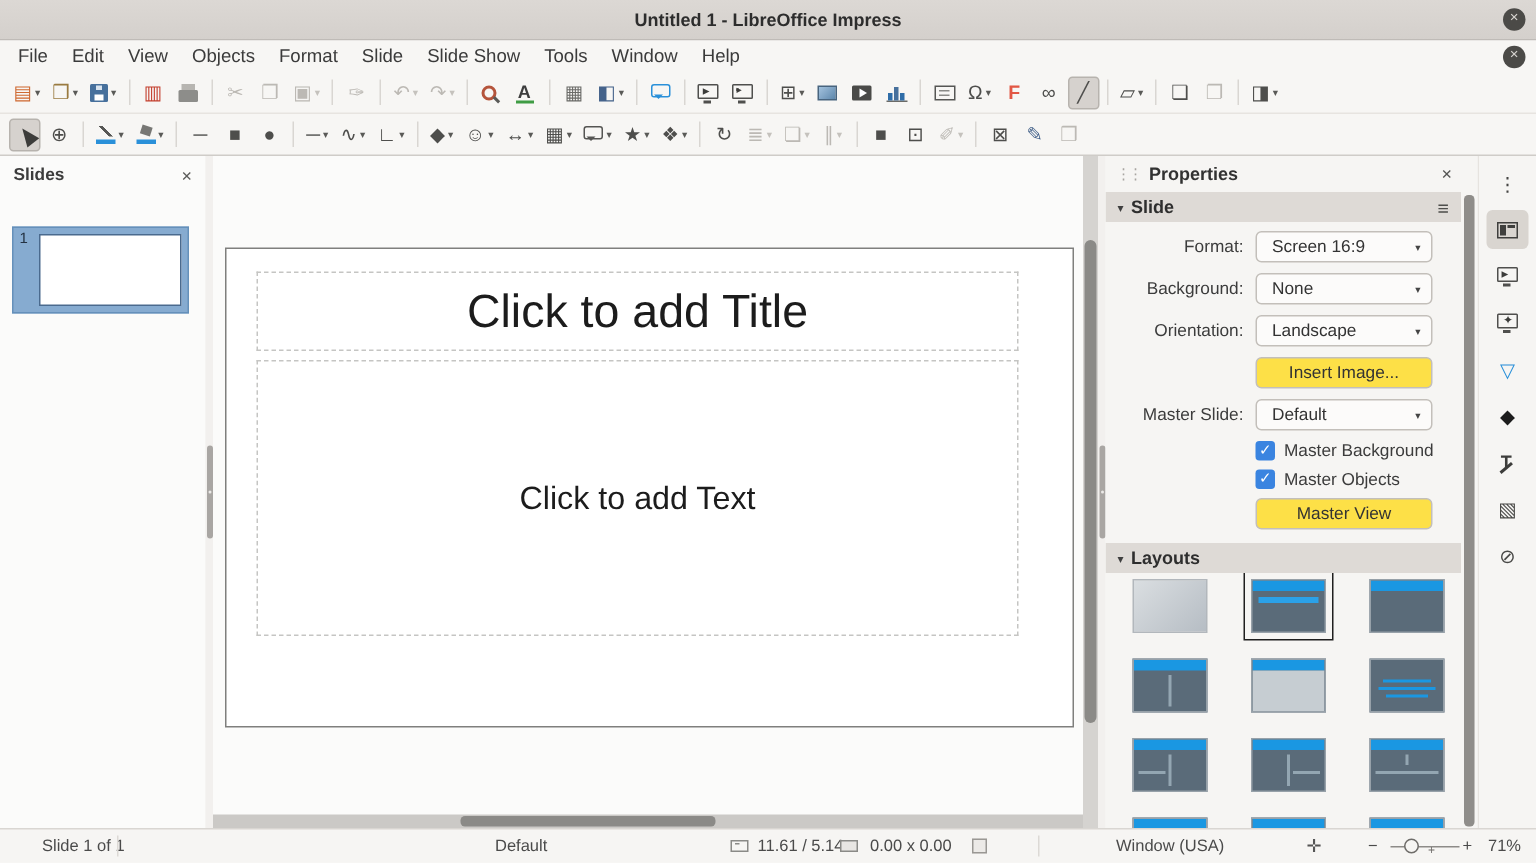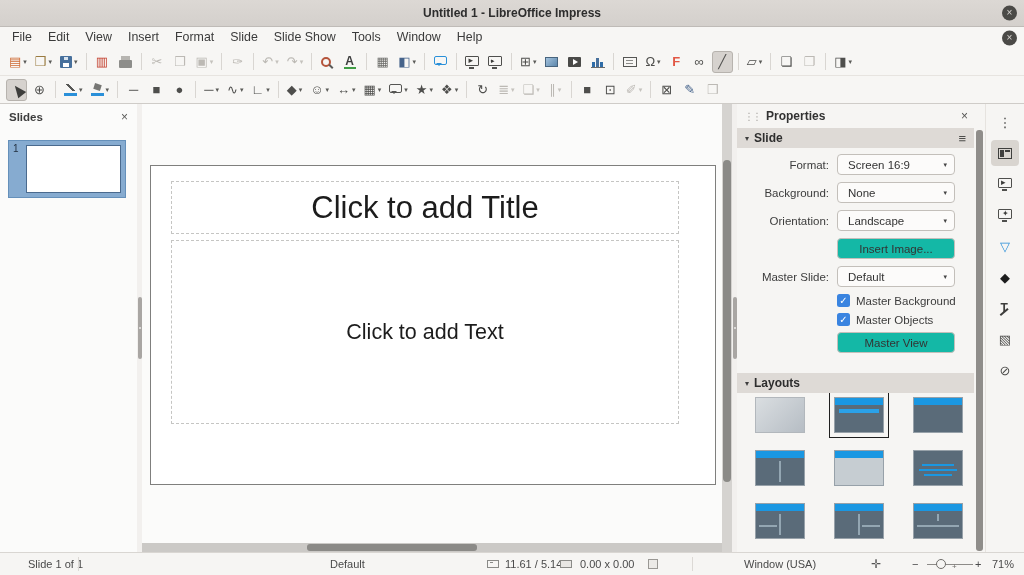"Insert" span.menu-item { text: Insert -> Objects }
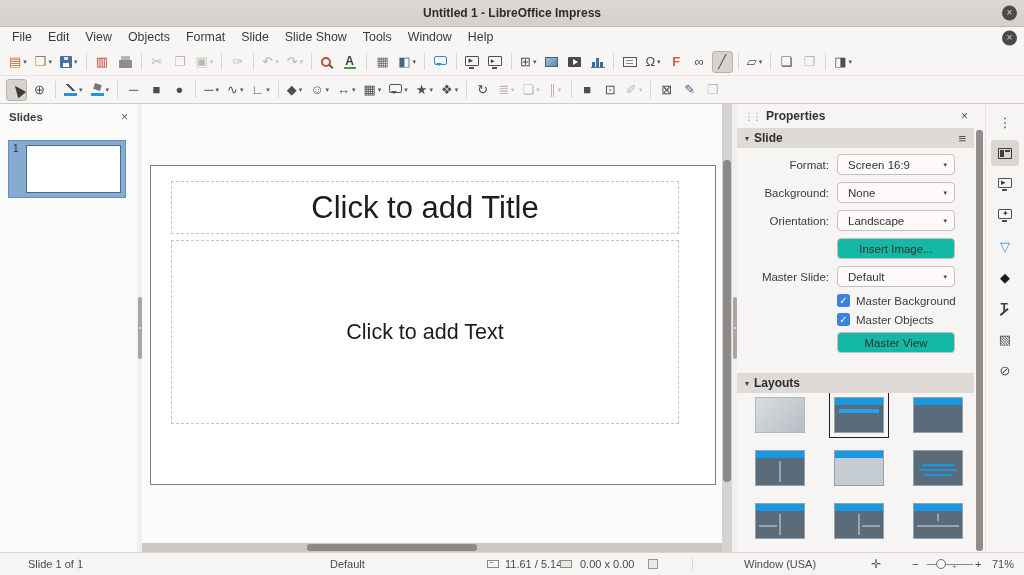"Slides" .slides-panel { gap: none -> 11px }
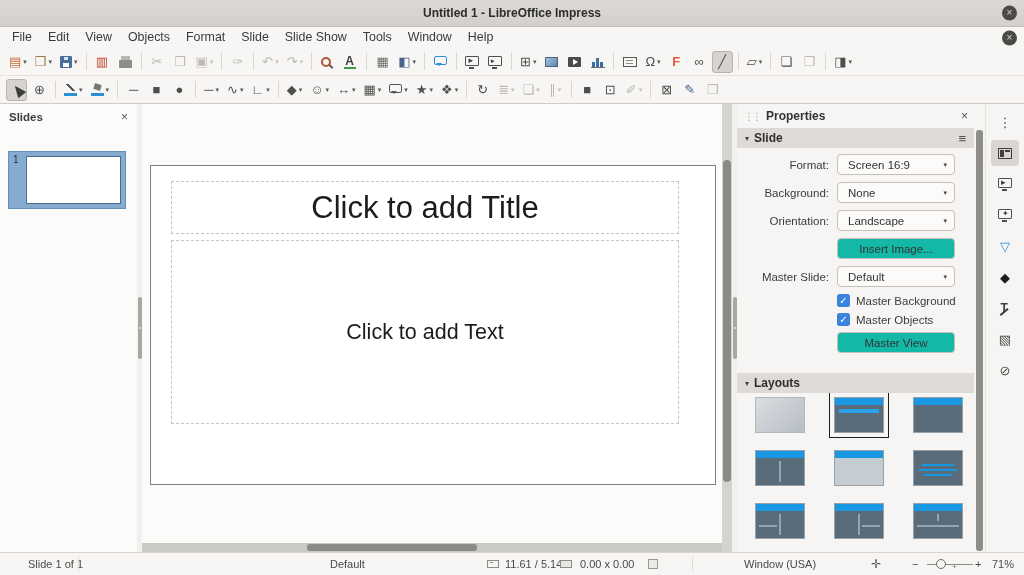"Format:" .slide-content { padding: 6px 0 20px -> 6px 0 9px }
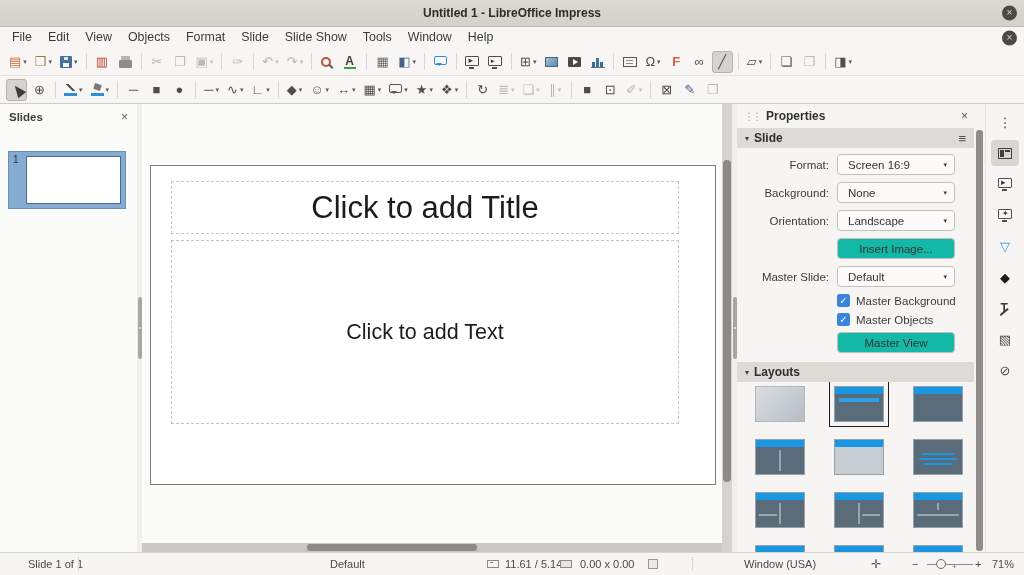"Insert Image..." .pbtn { background: #14b8a6 -> #fde047 }
